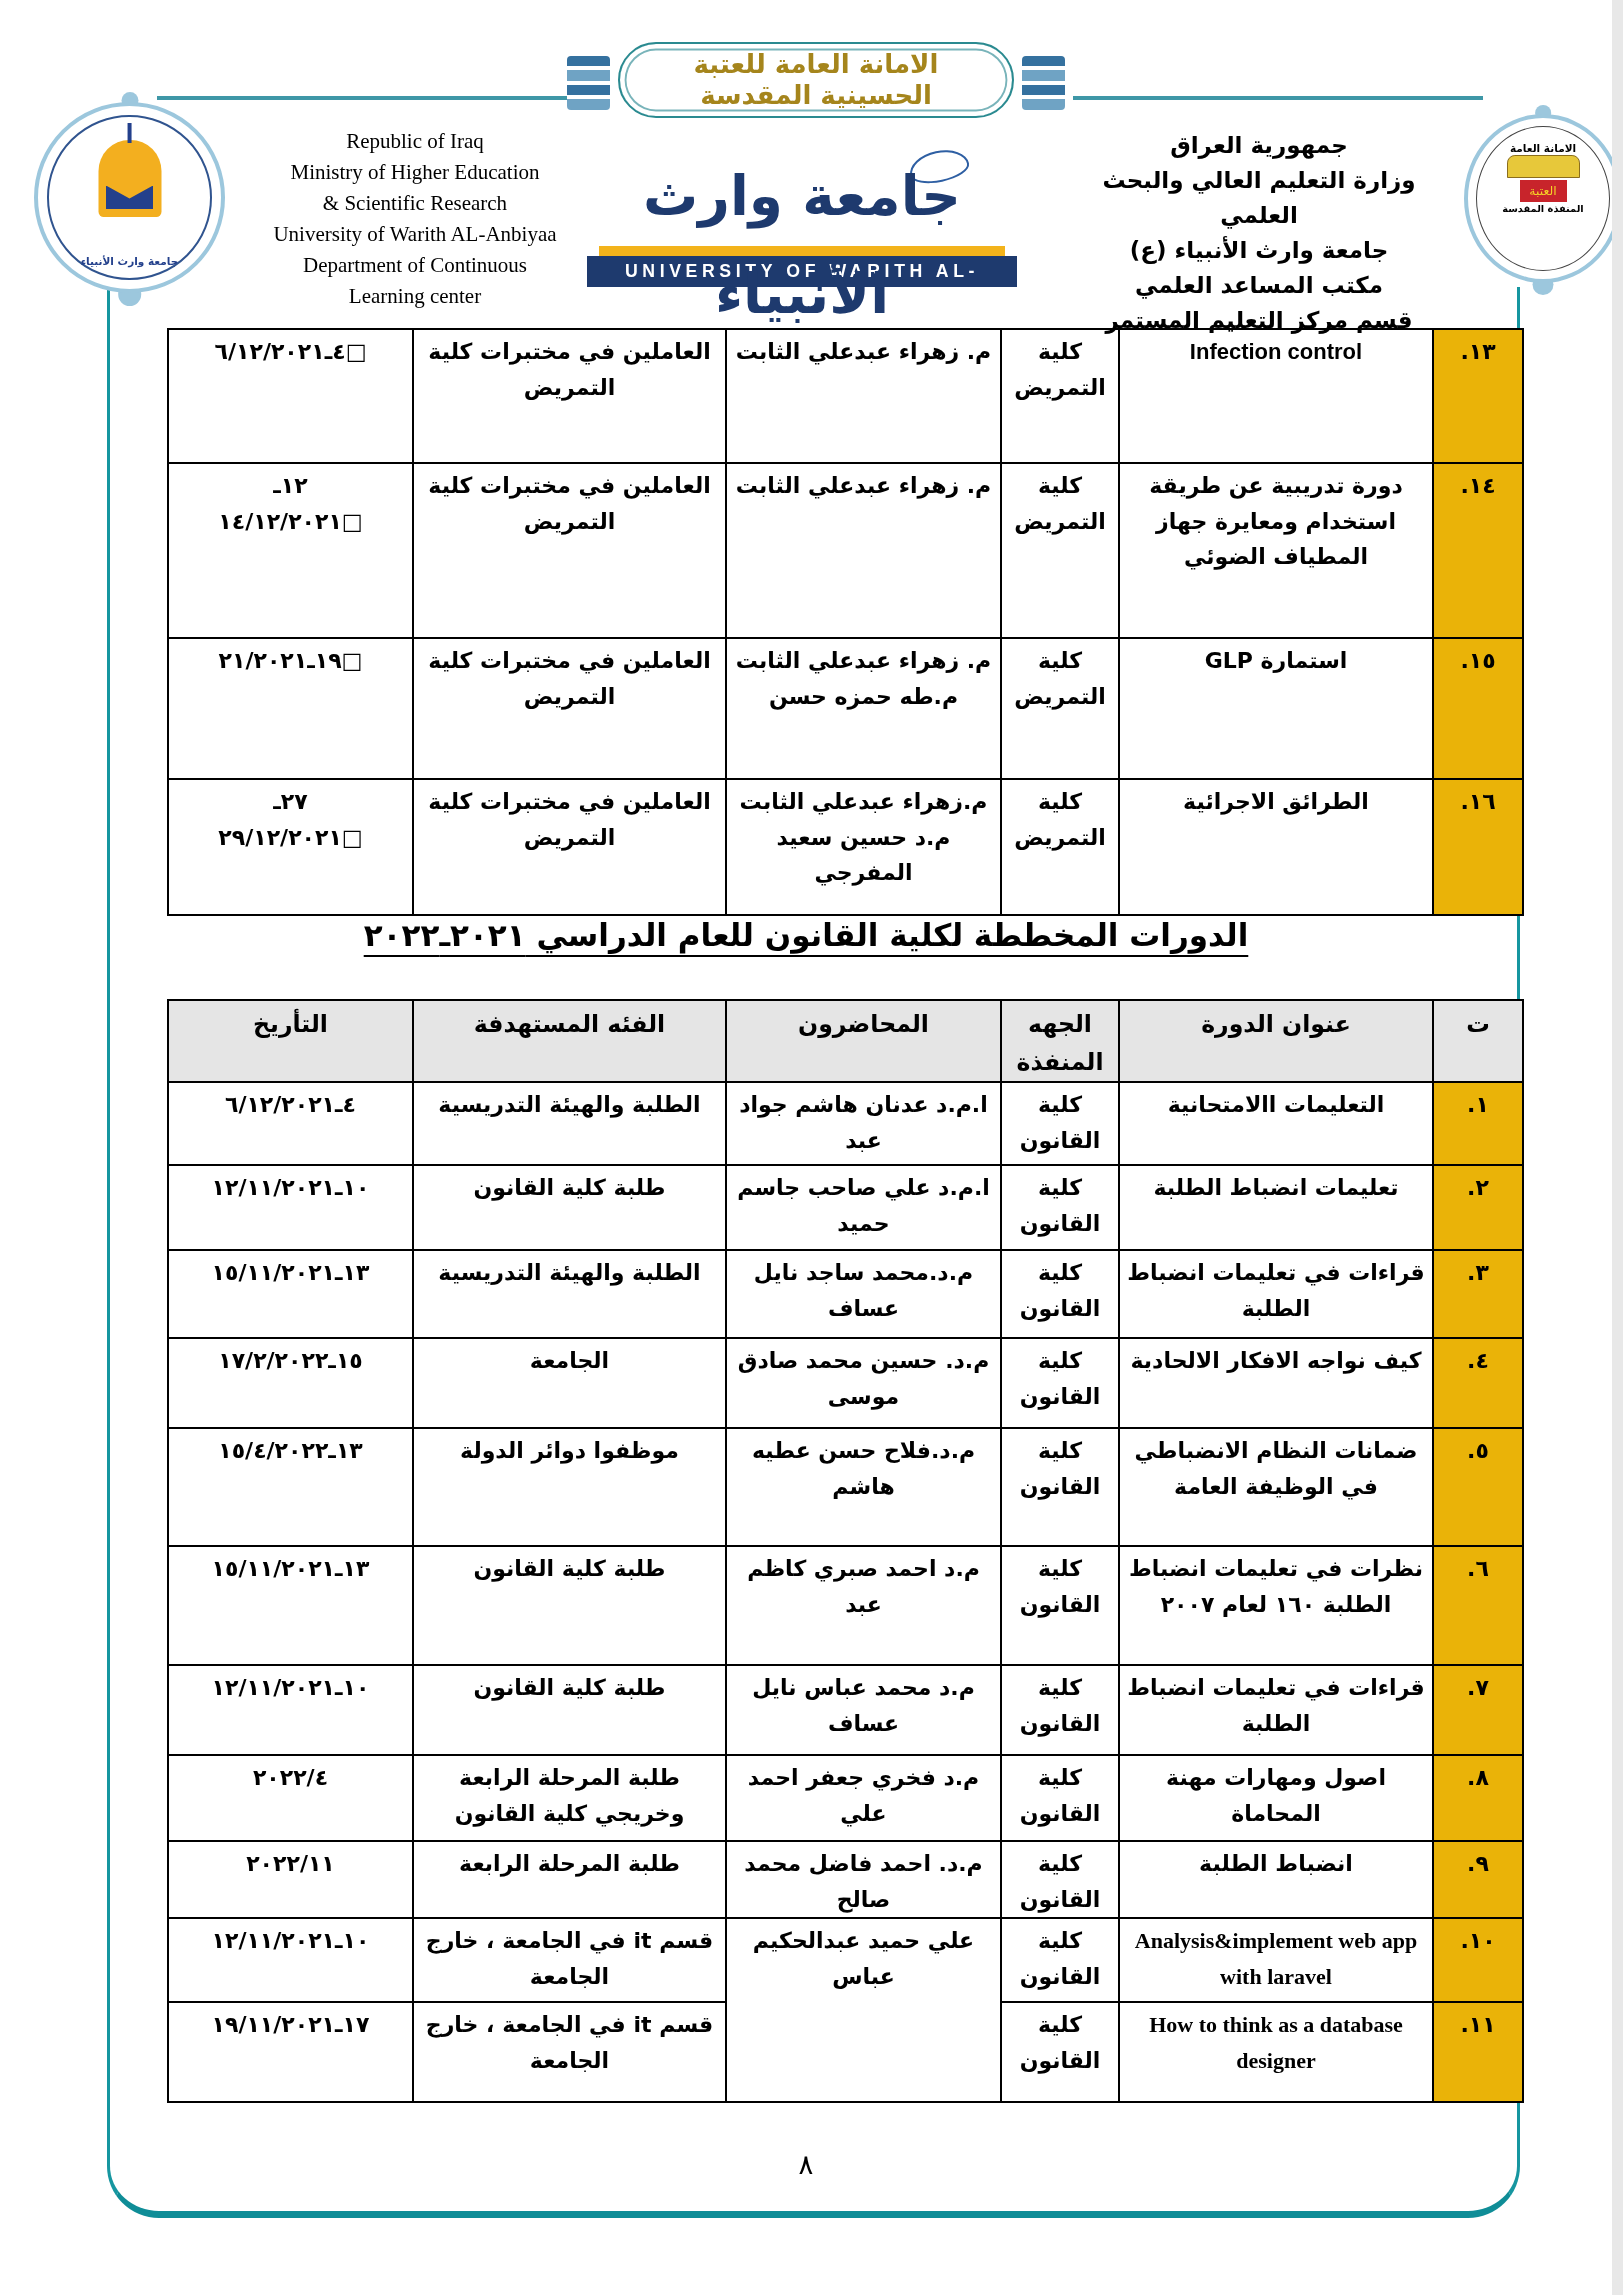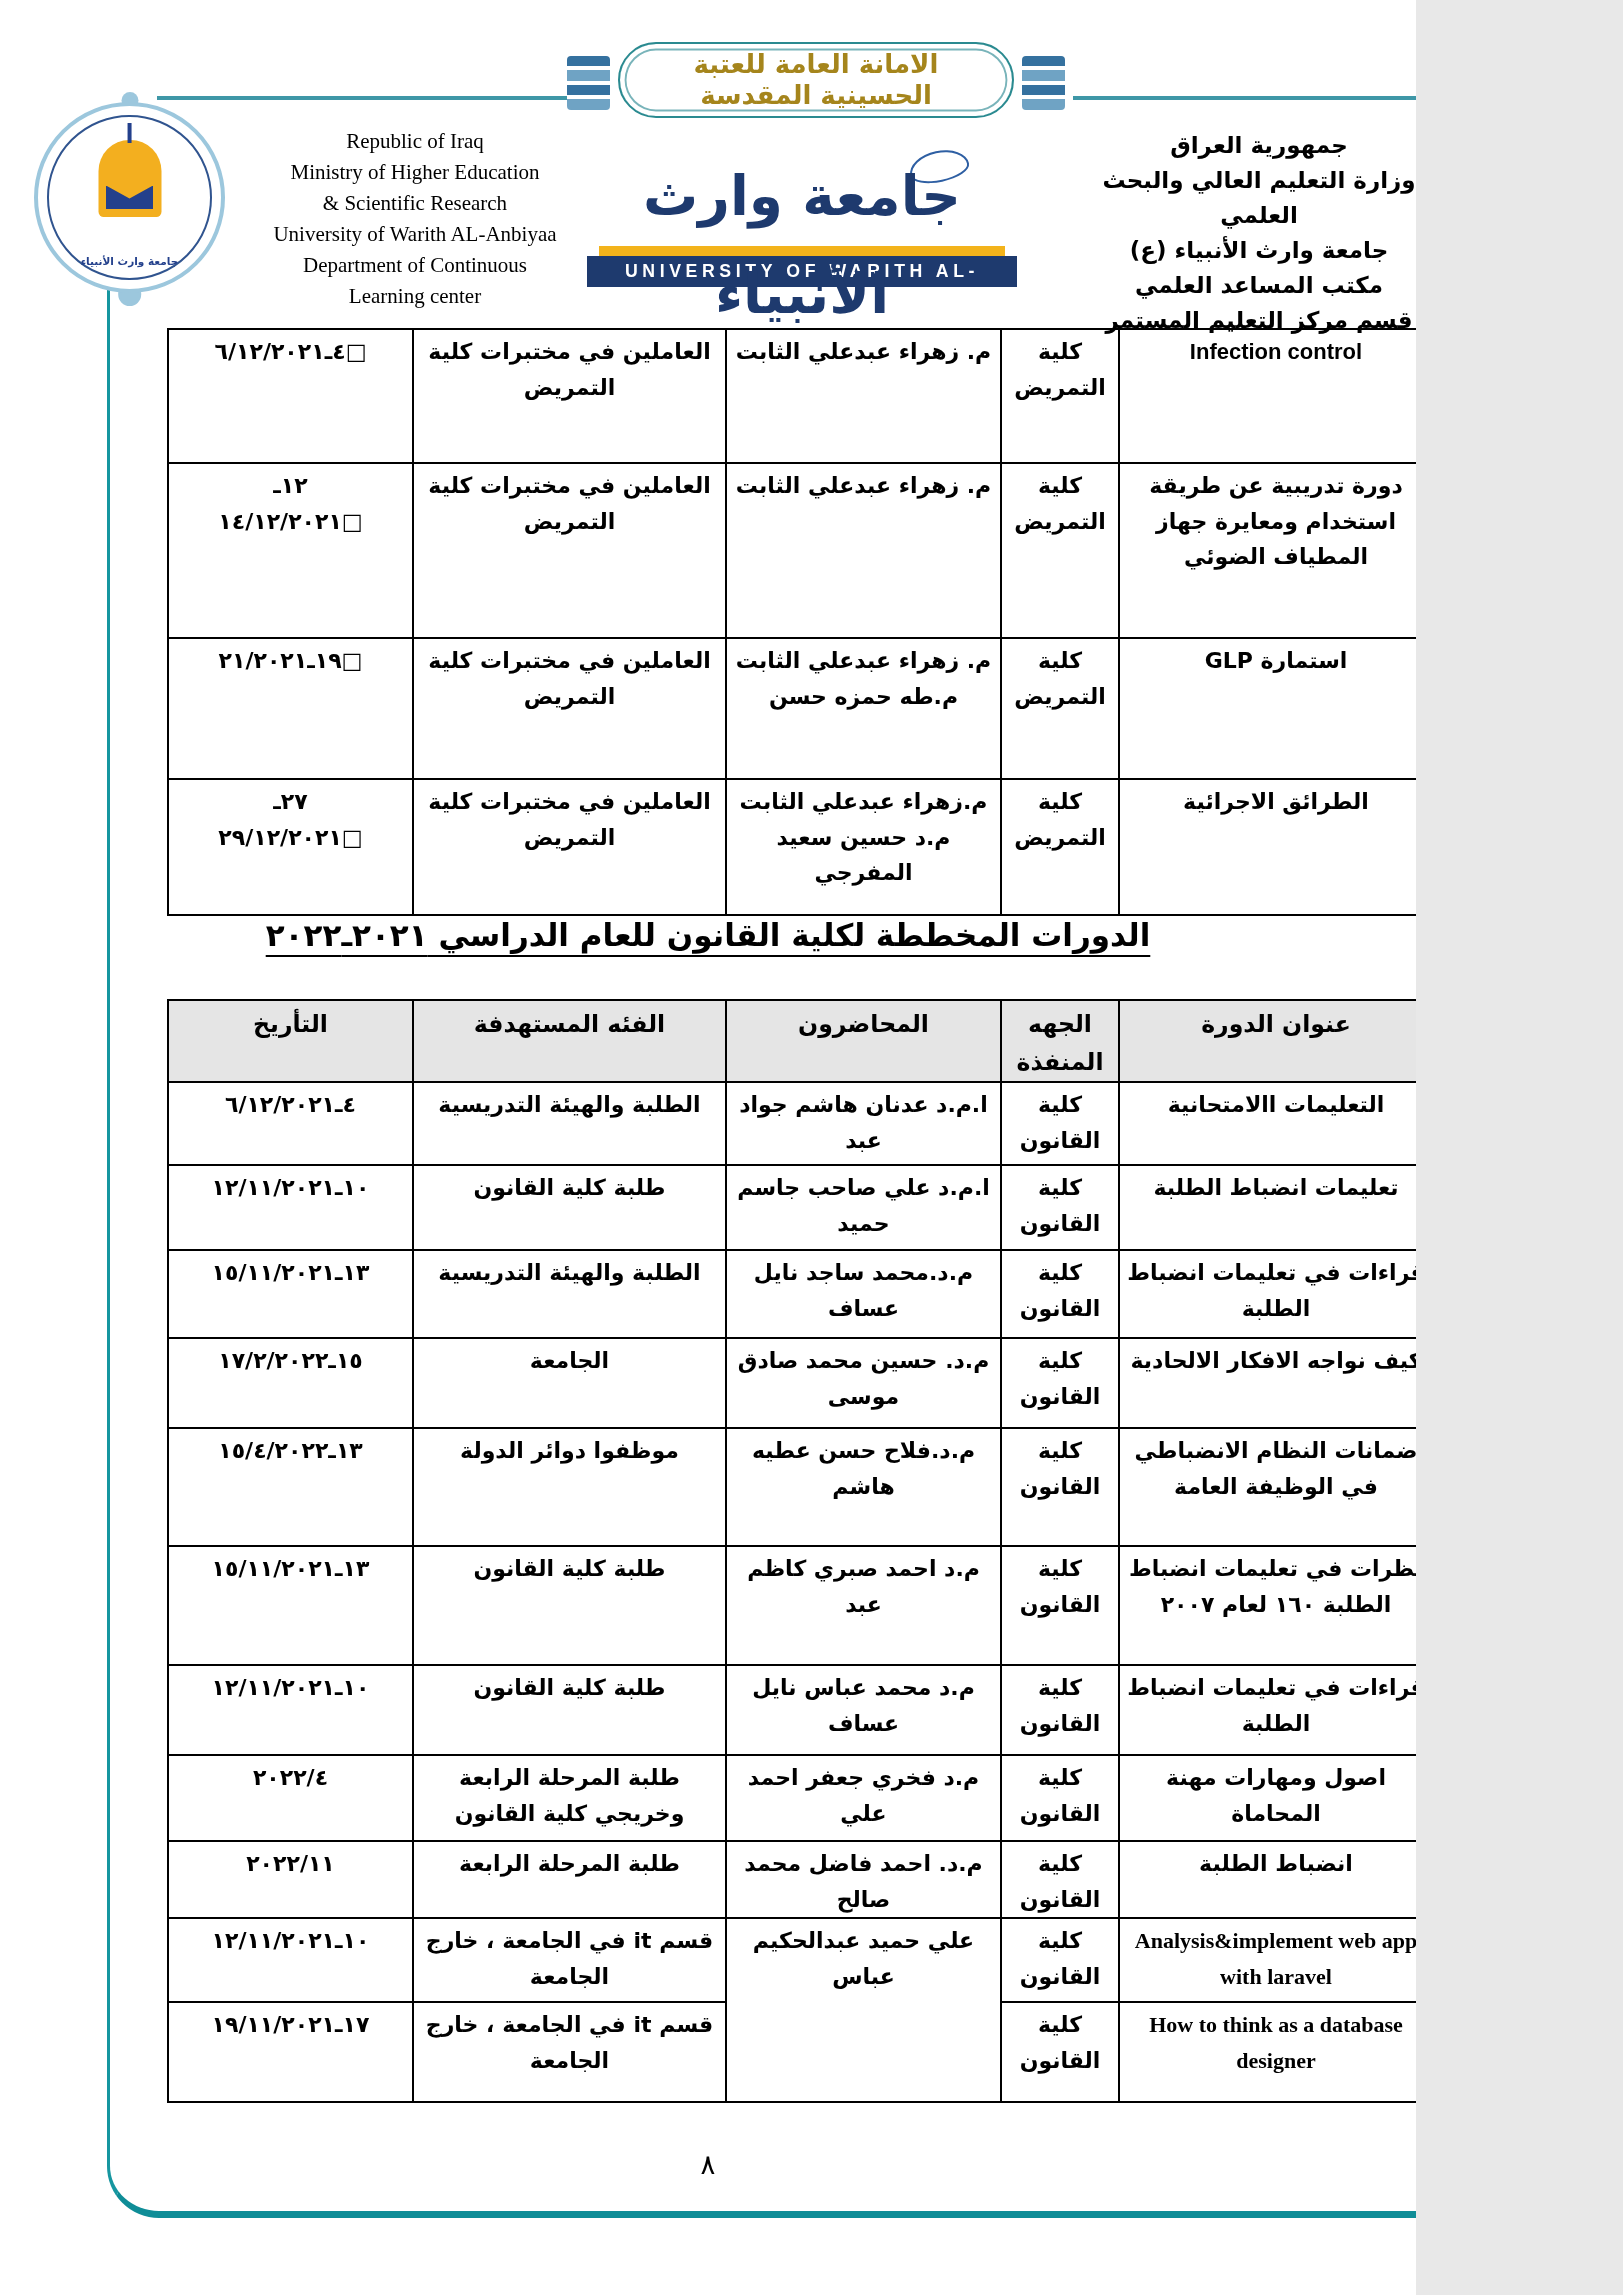"الامانة العامة للعتبة الحسينية المقدسة" .page { width: 1416px -> 1612px }
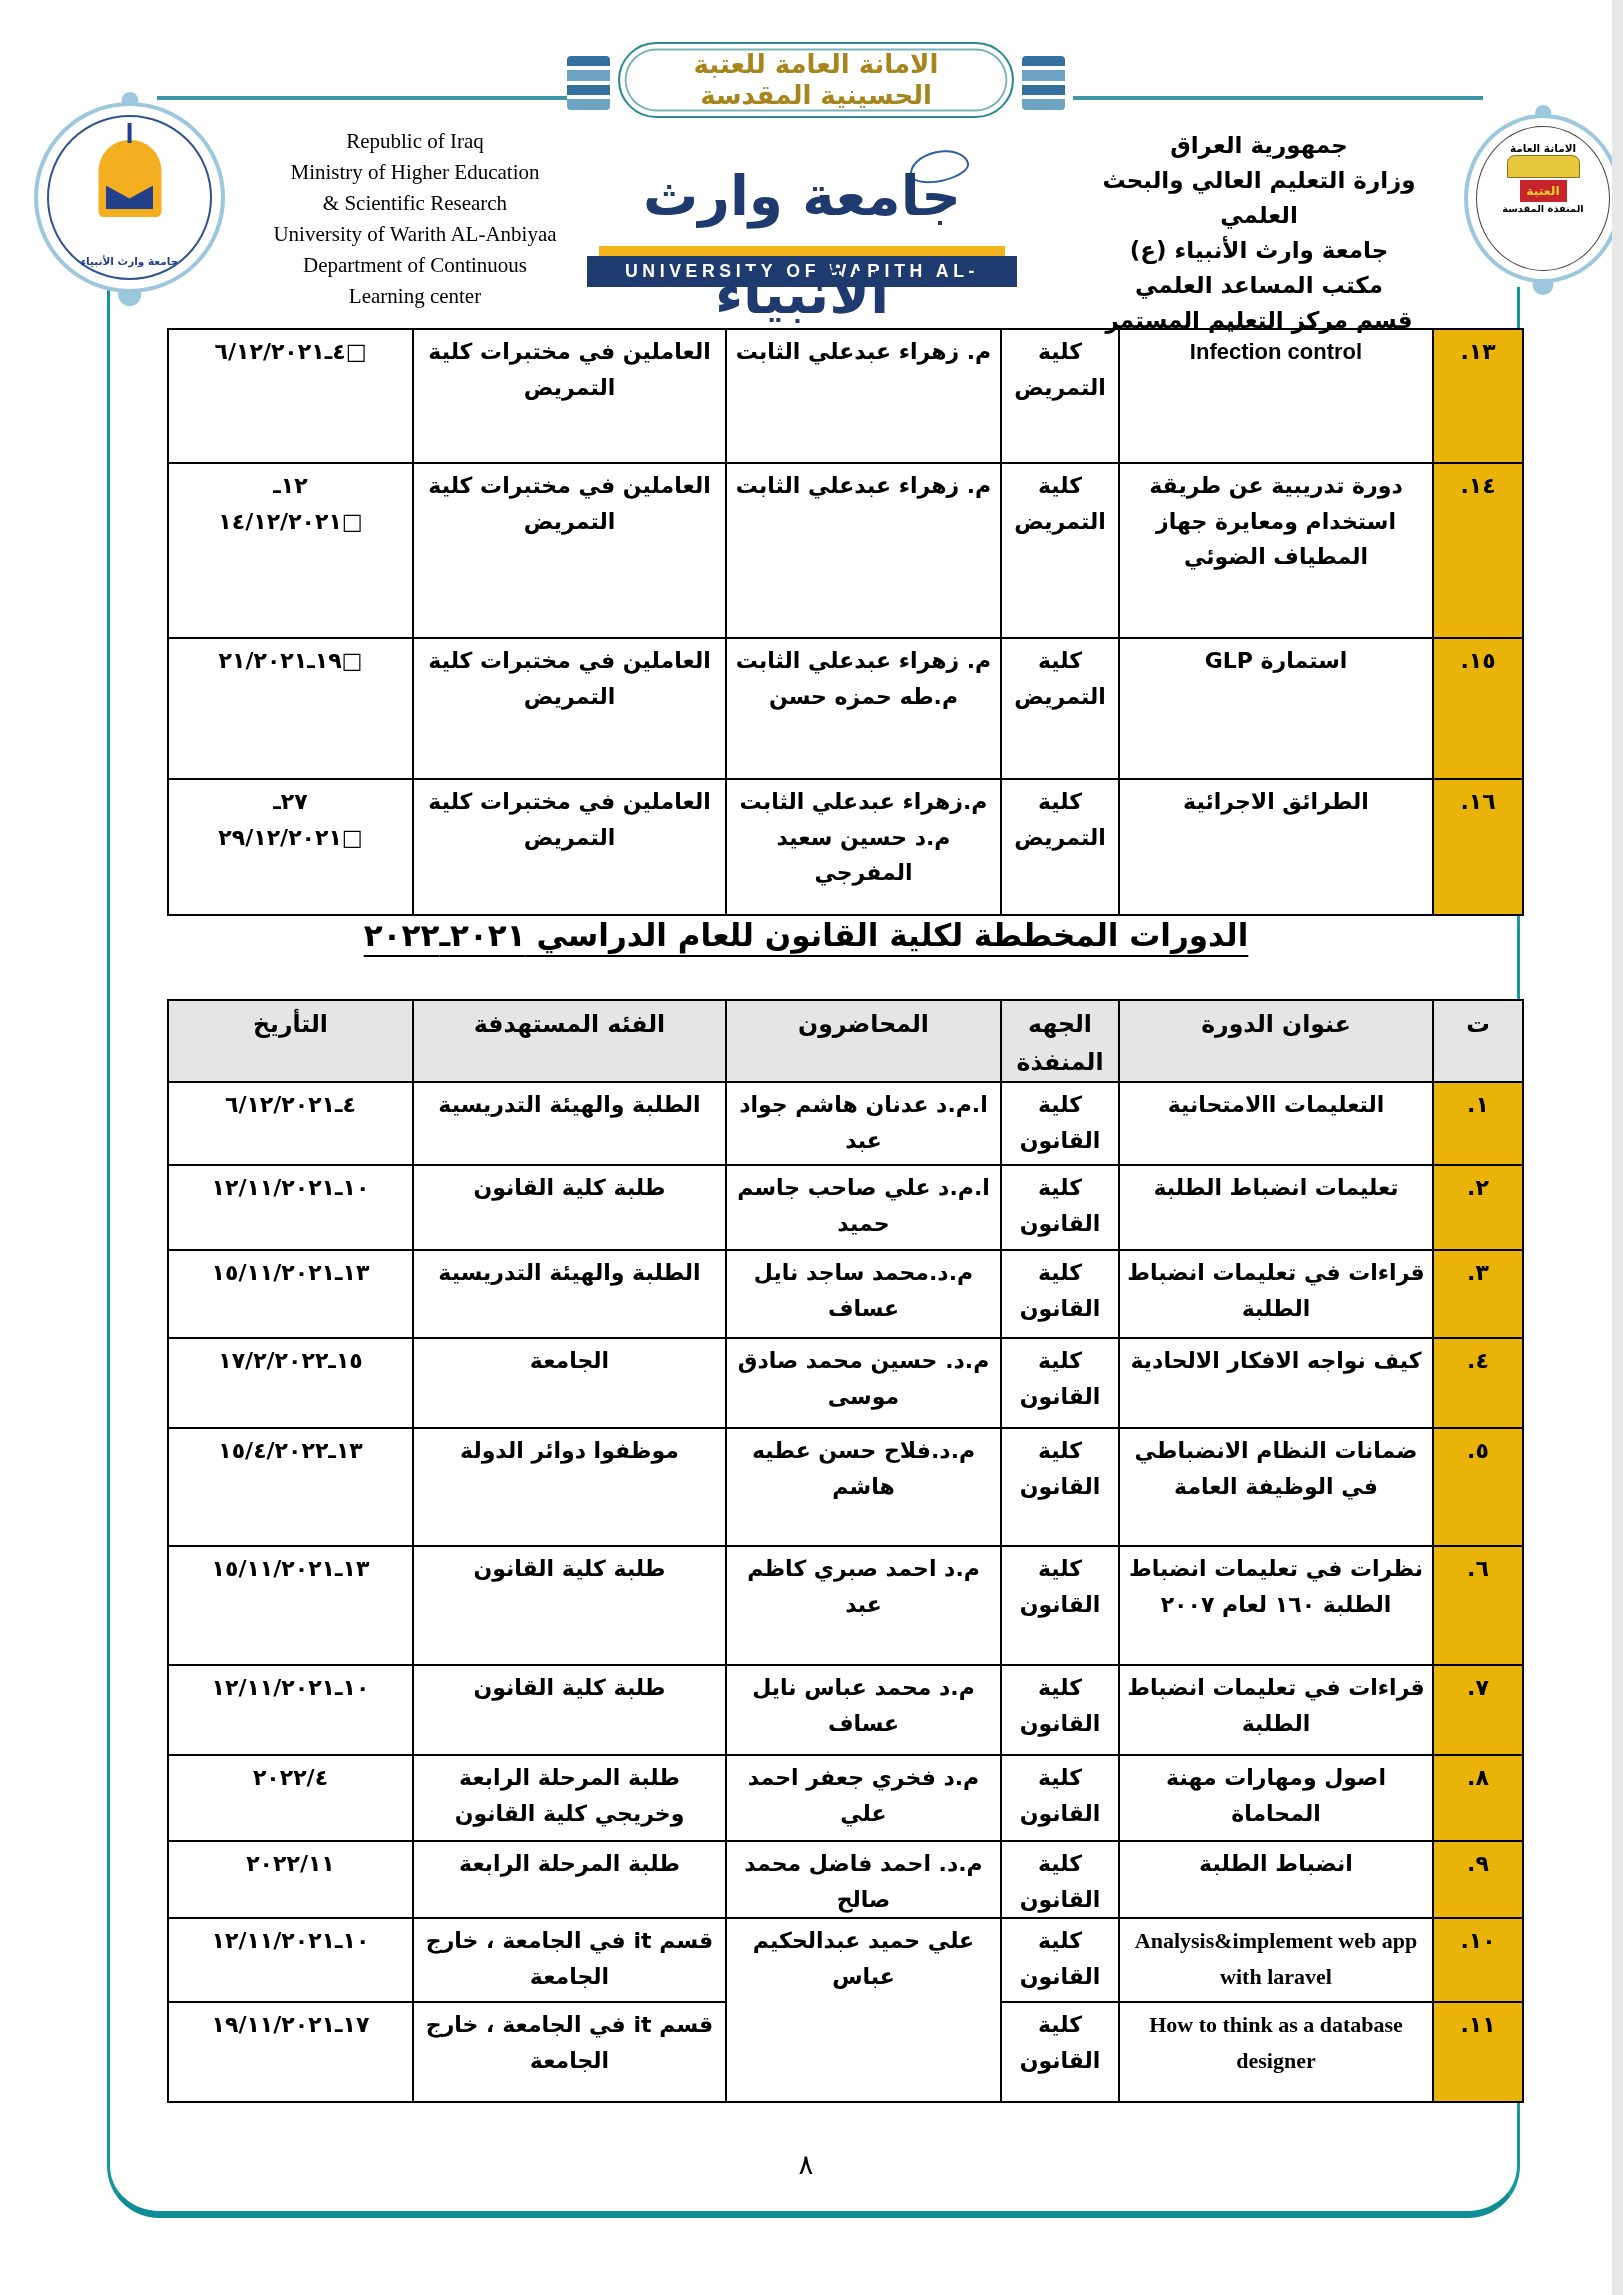"العتبة" .rs-badge { font-weight: bold -> normal }
